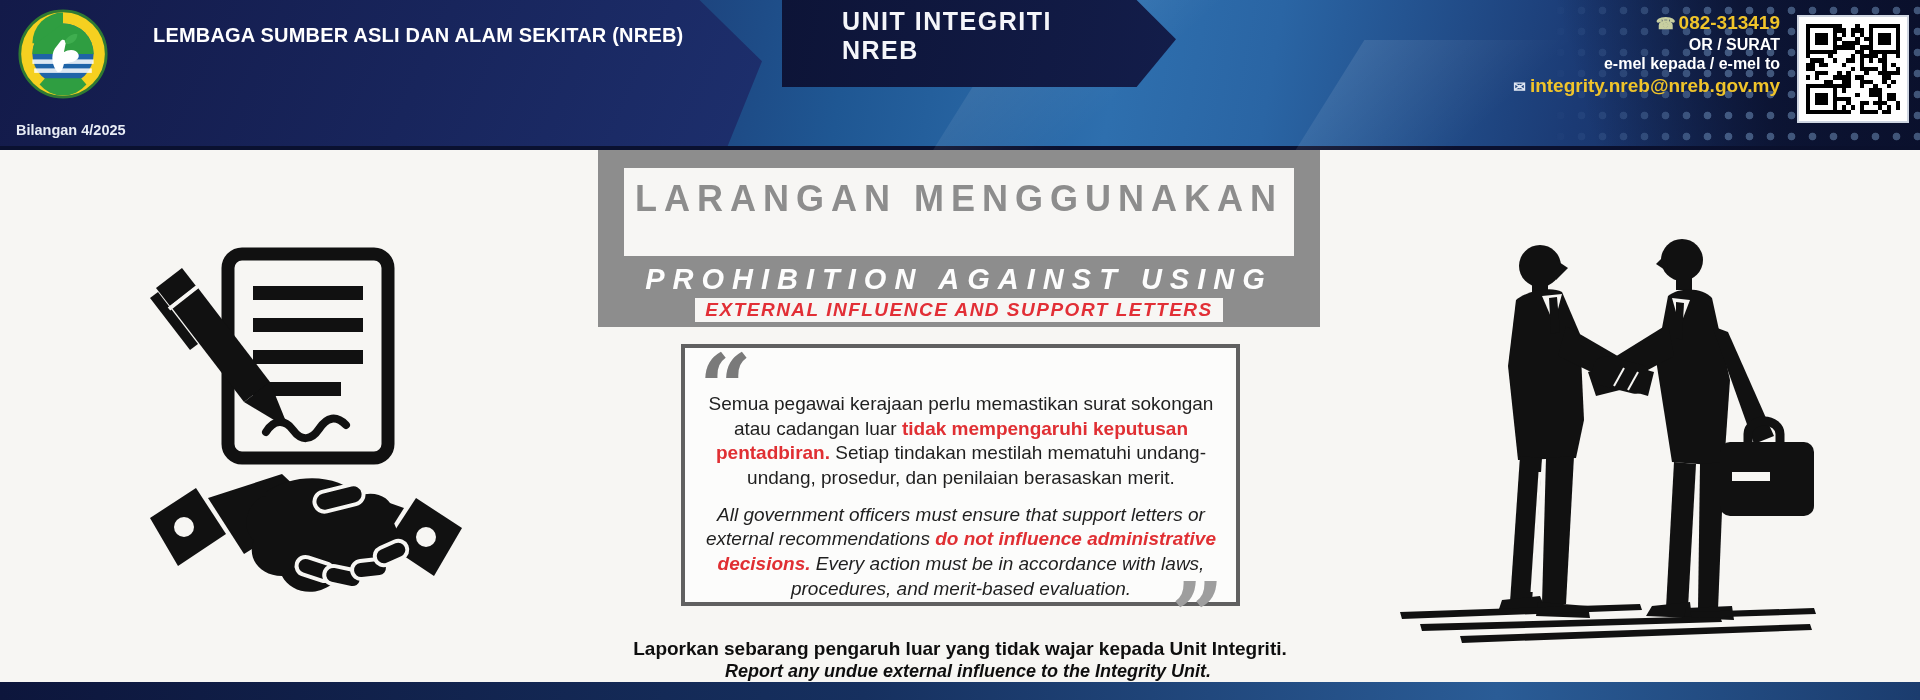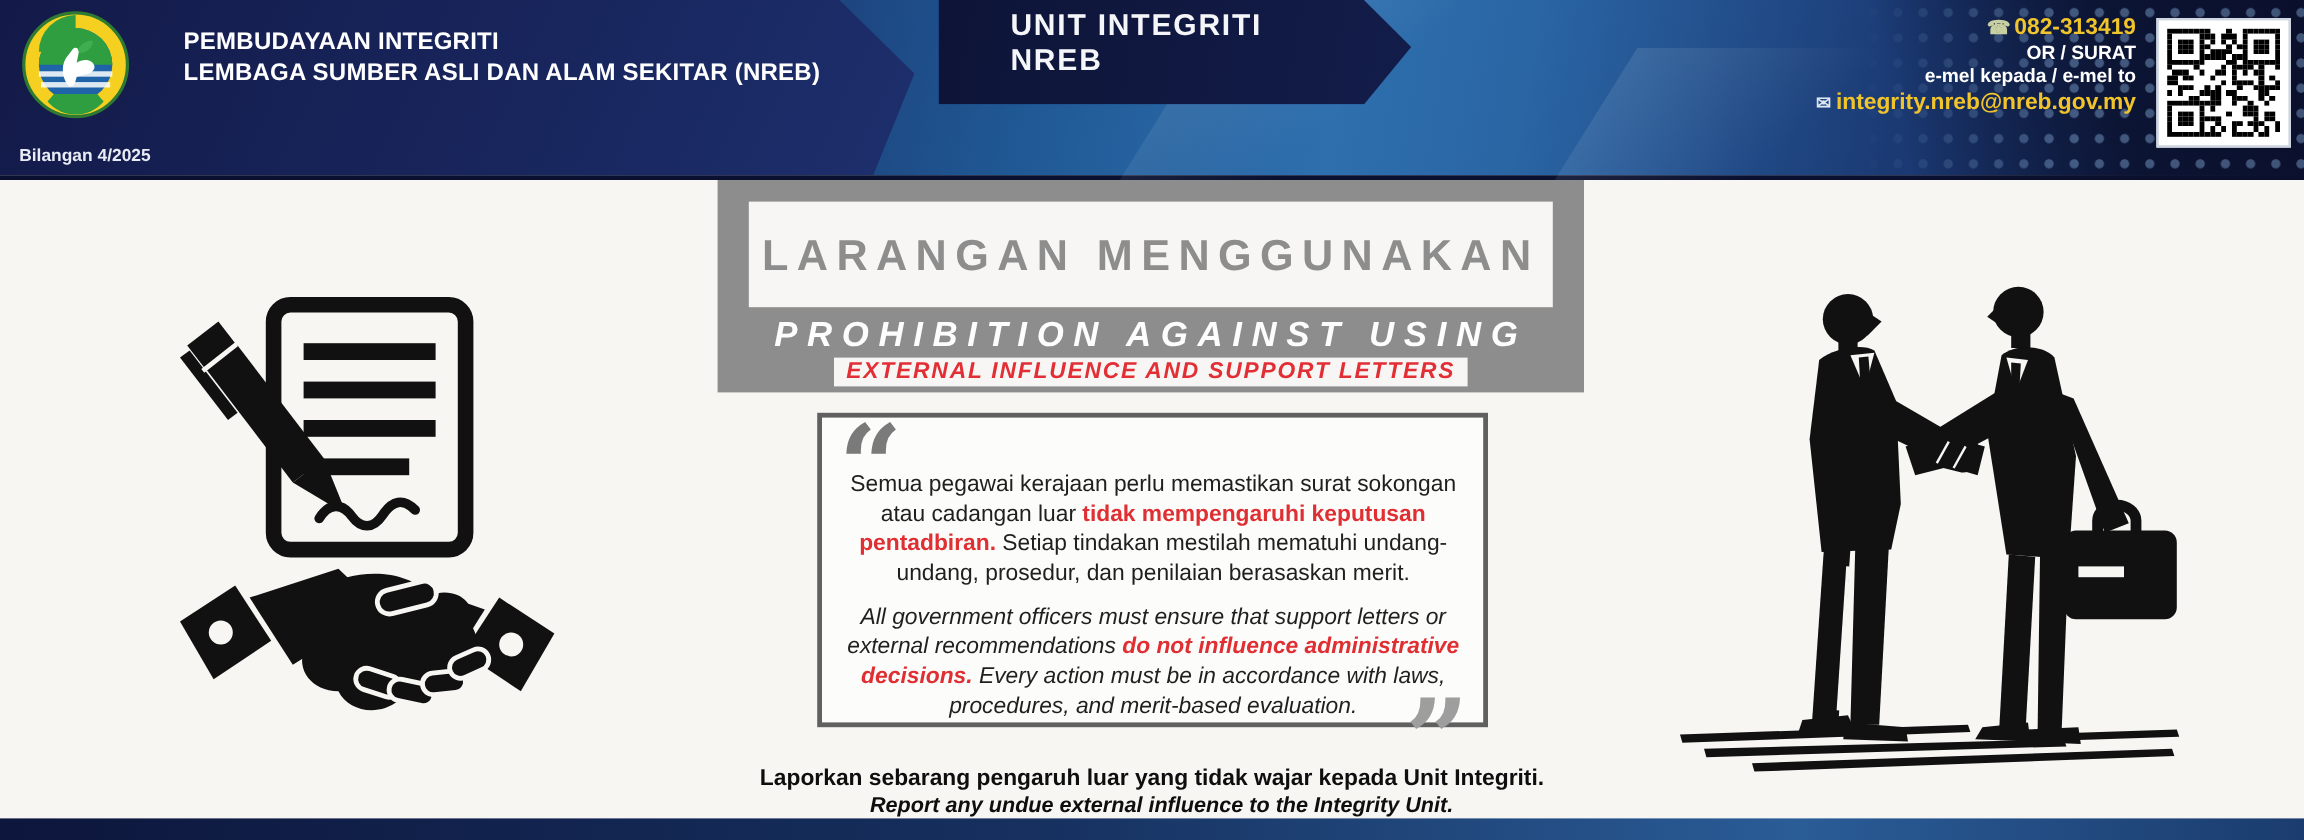"PEMBUDAYAAN INTEGRITI" div { html: <div>PEMBUDAYAAN INTEGRITI</div> -> none }
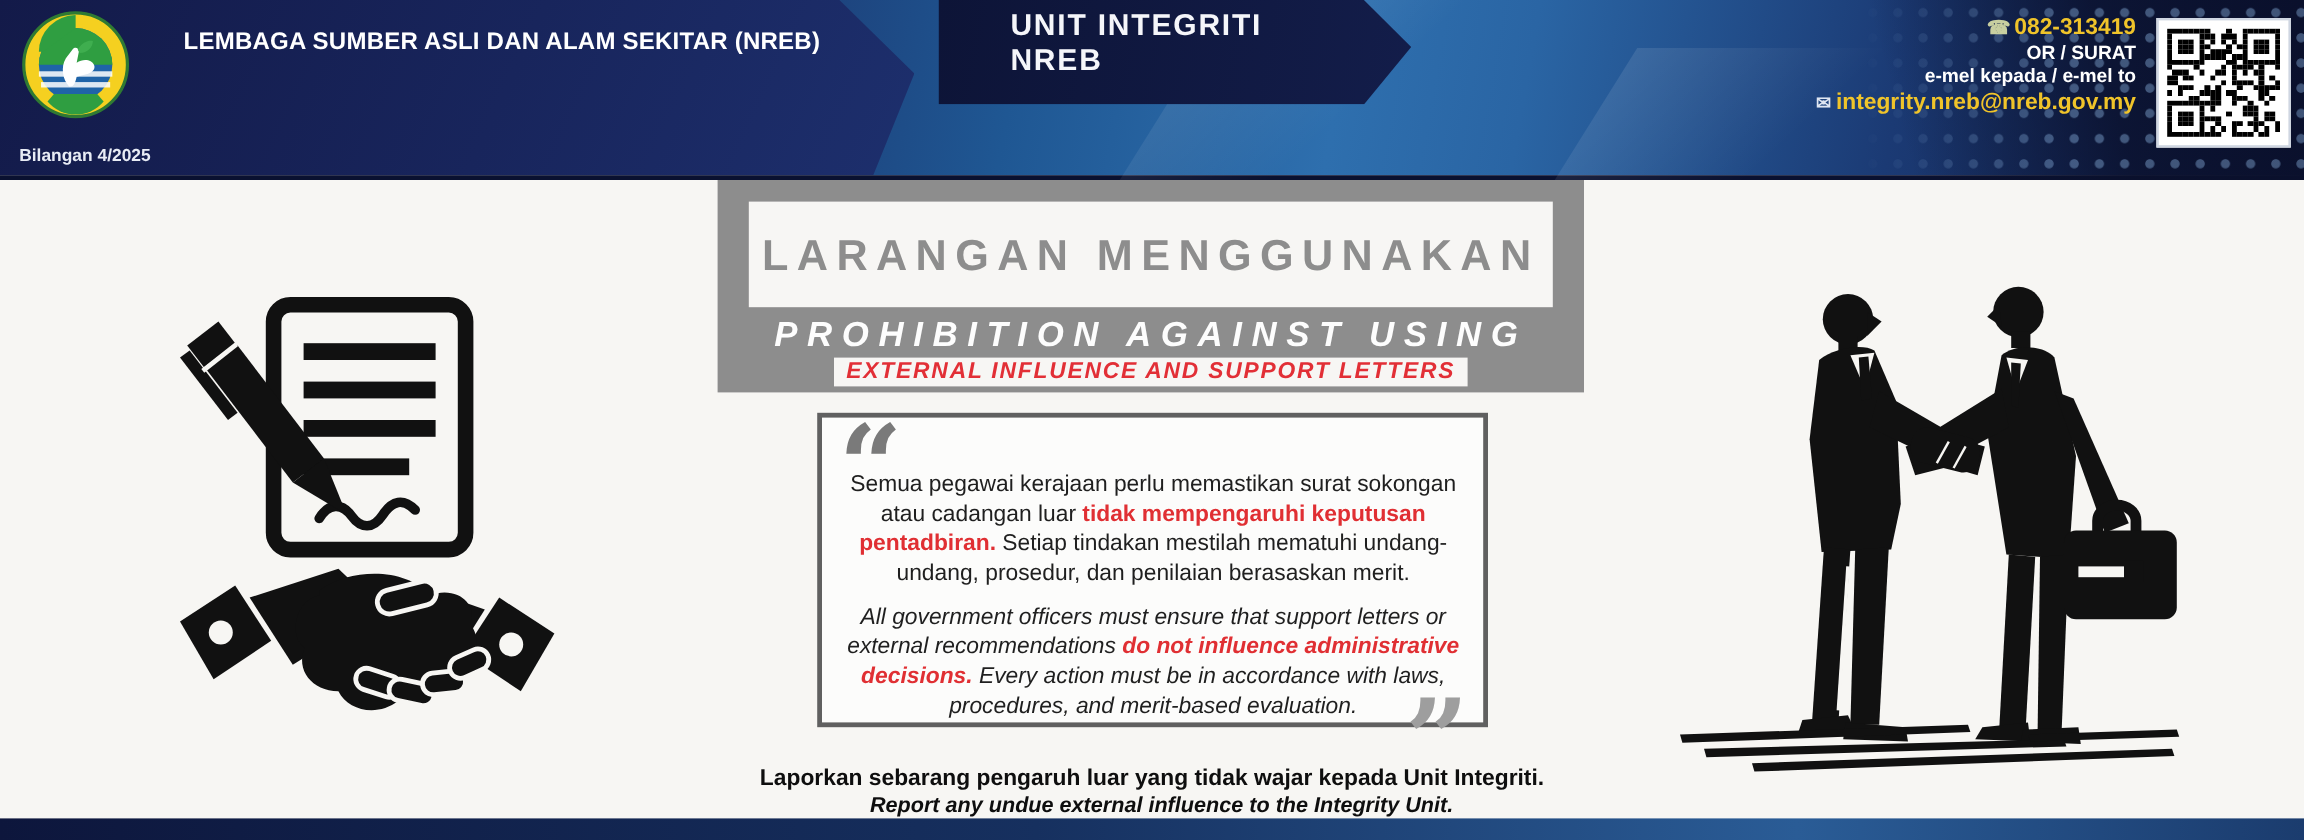"LARANGAN MENGGUNAKAN" .t-ms1 { margin-top: 24px -> 10px }
